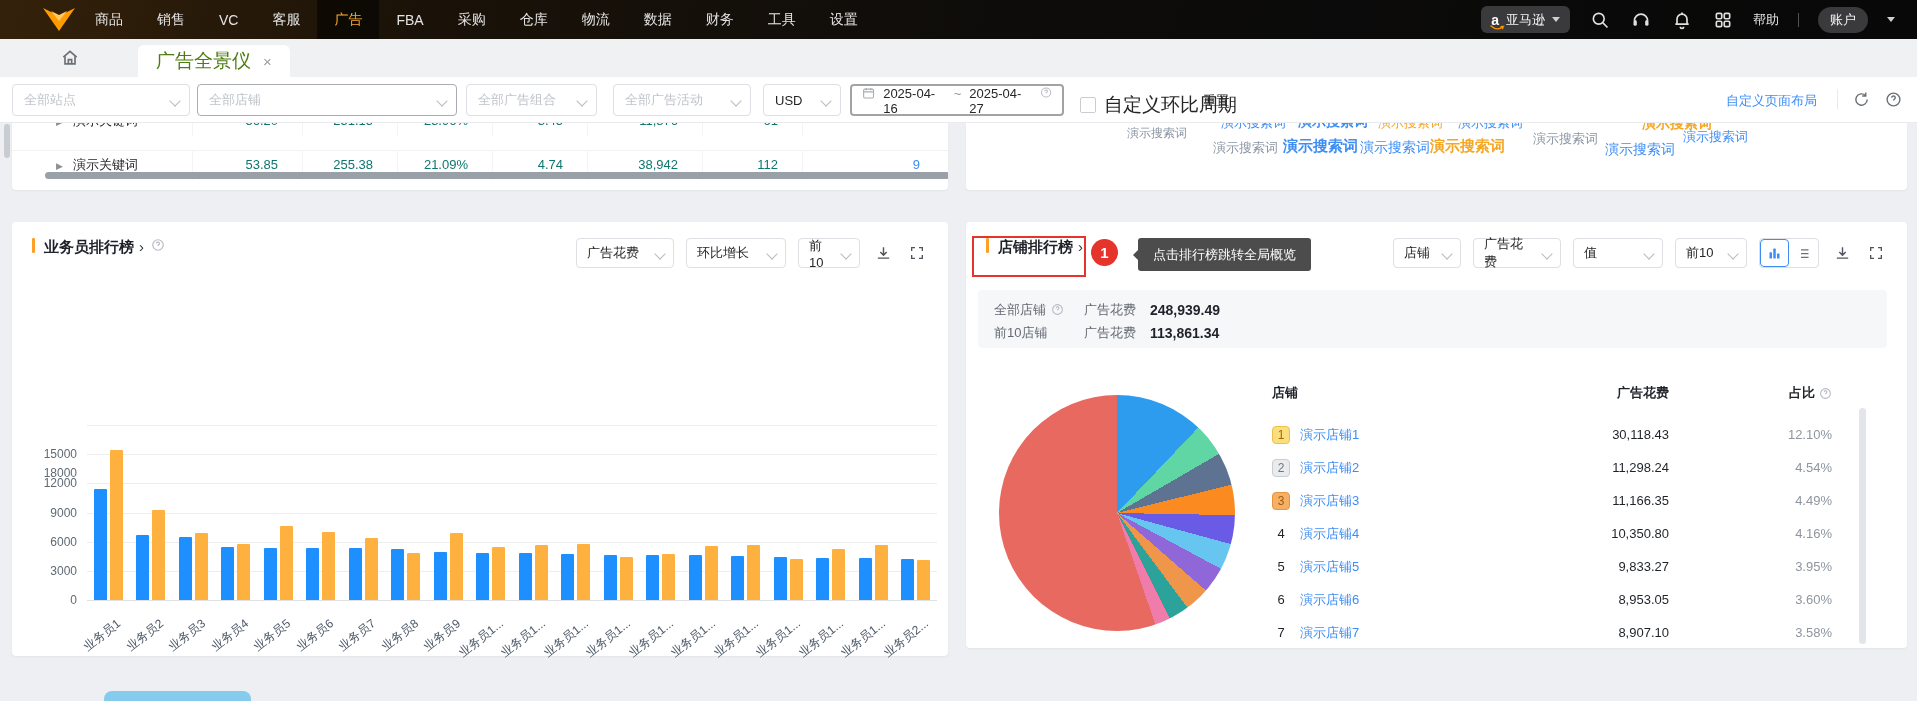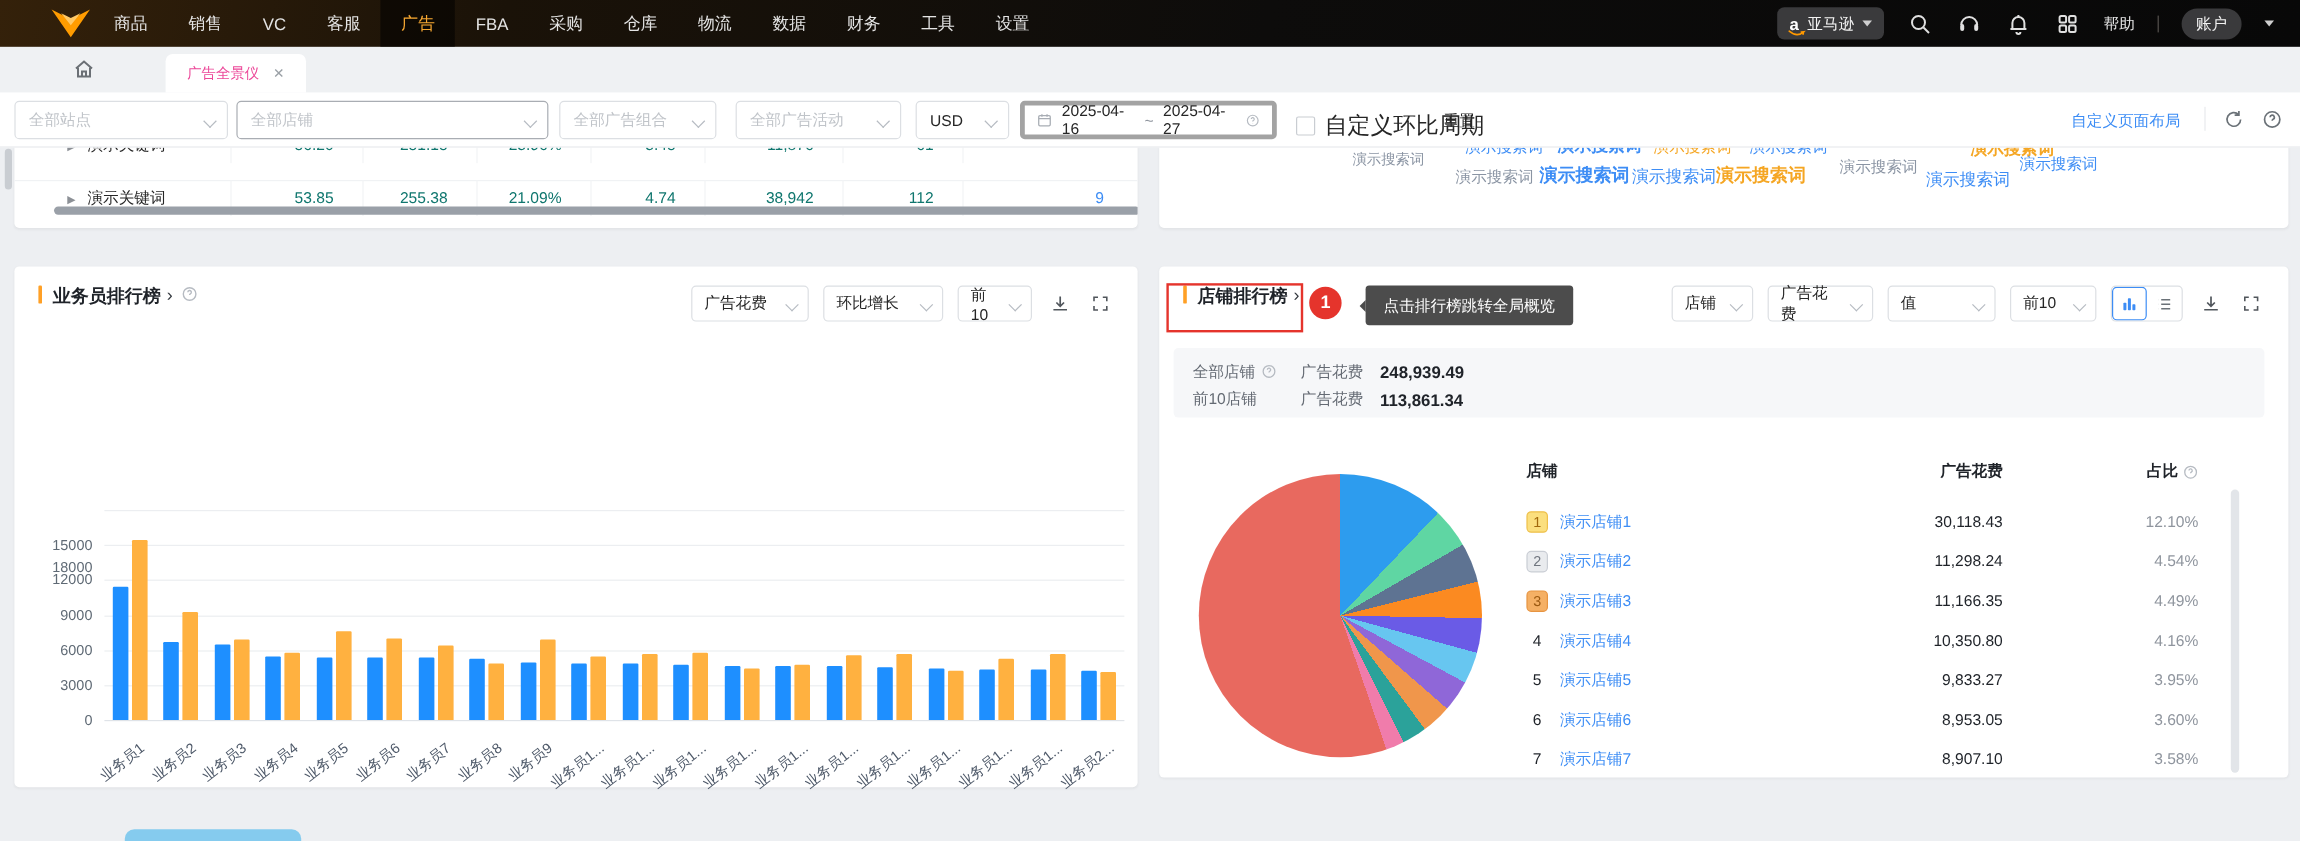"广告全景仪" .tab-title { color: #ec4899 -> #4d7c0f; font-size: 12px -> 19px }
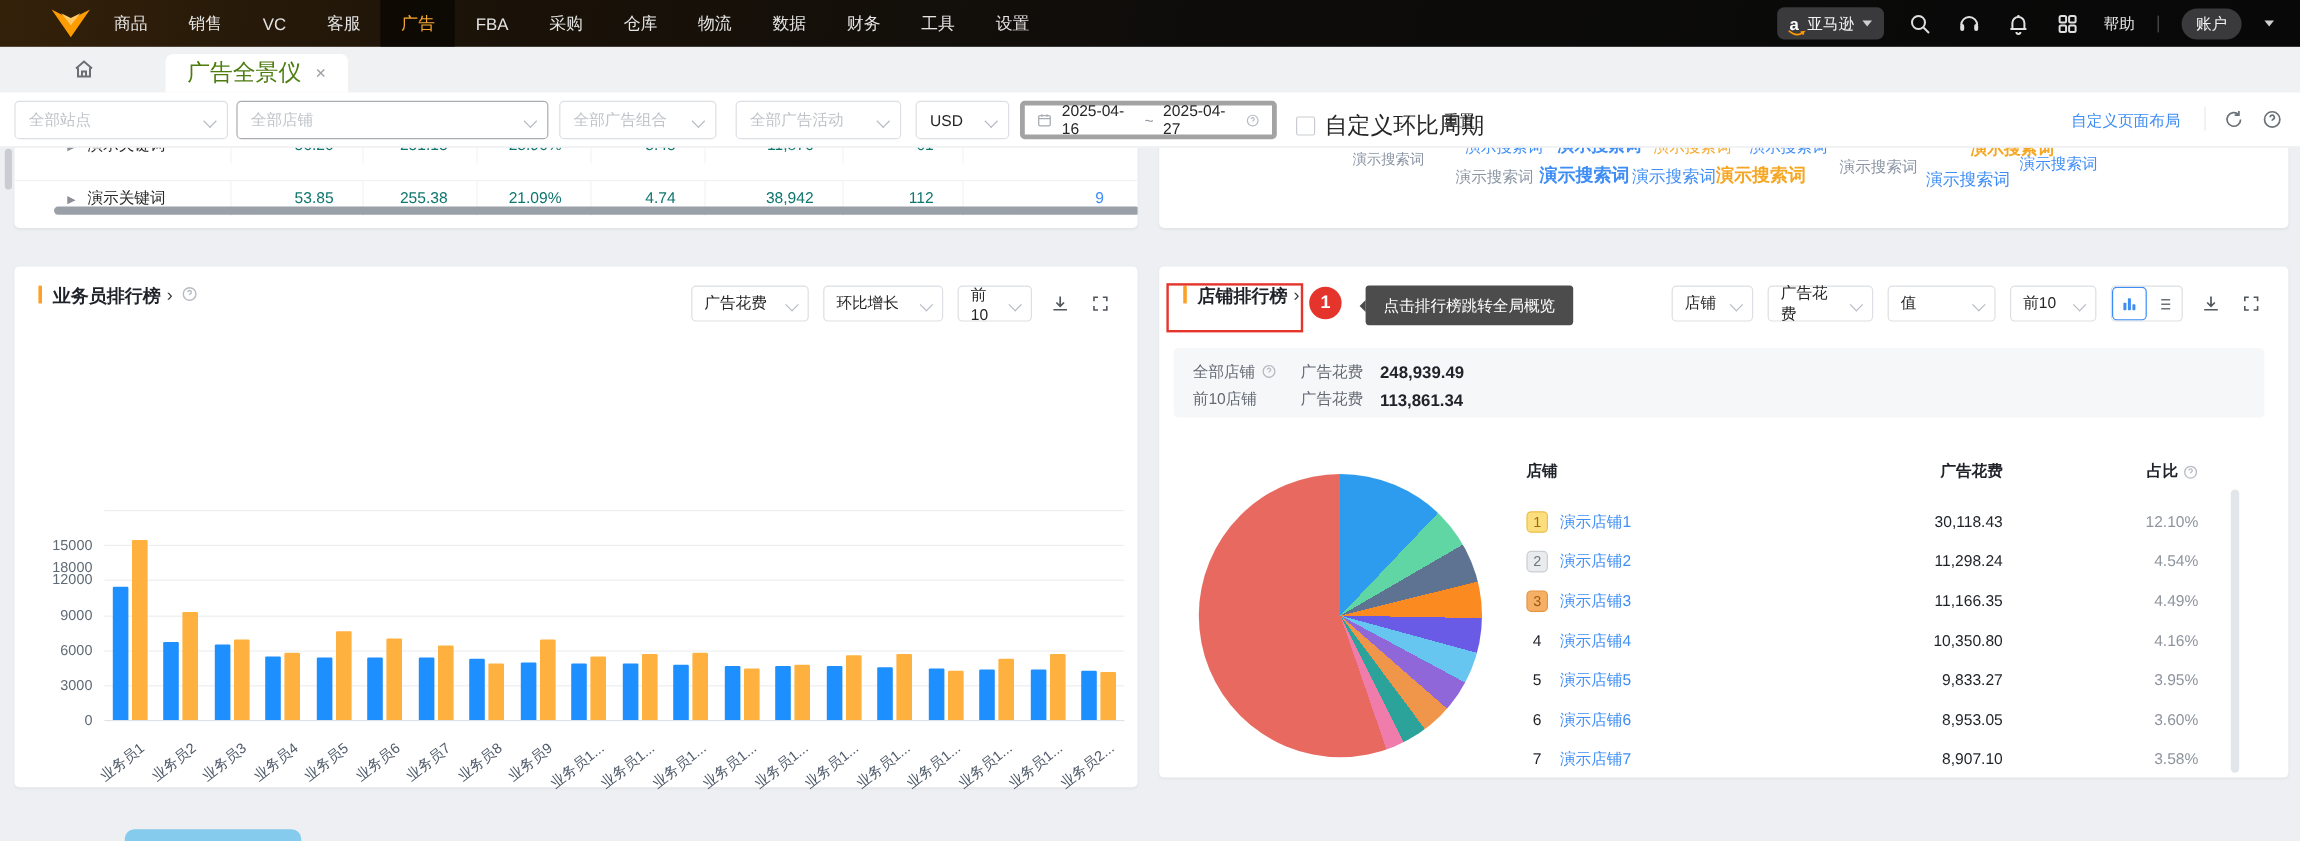"2025-04-16" .f-date { align-items: center -> flex-start; border: 4px solid #a3a3a3 -> 2px solid #a3a3a3 }
